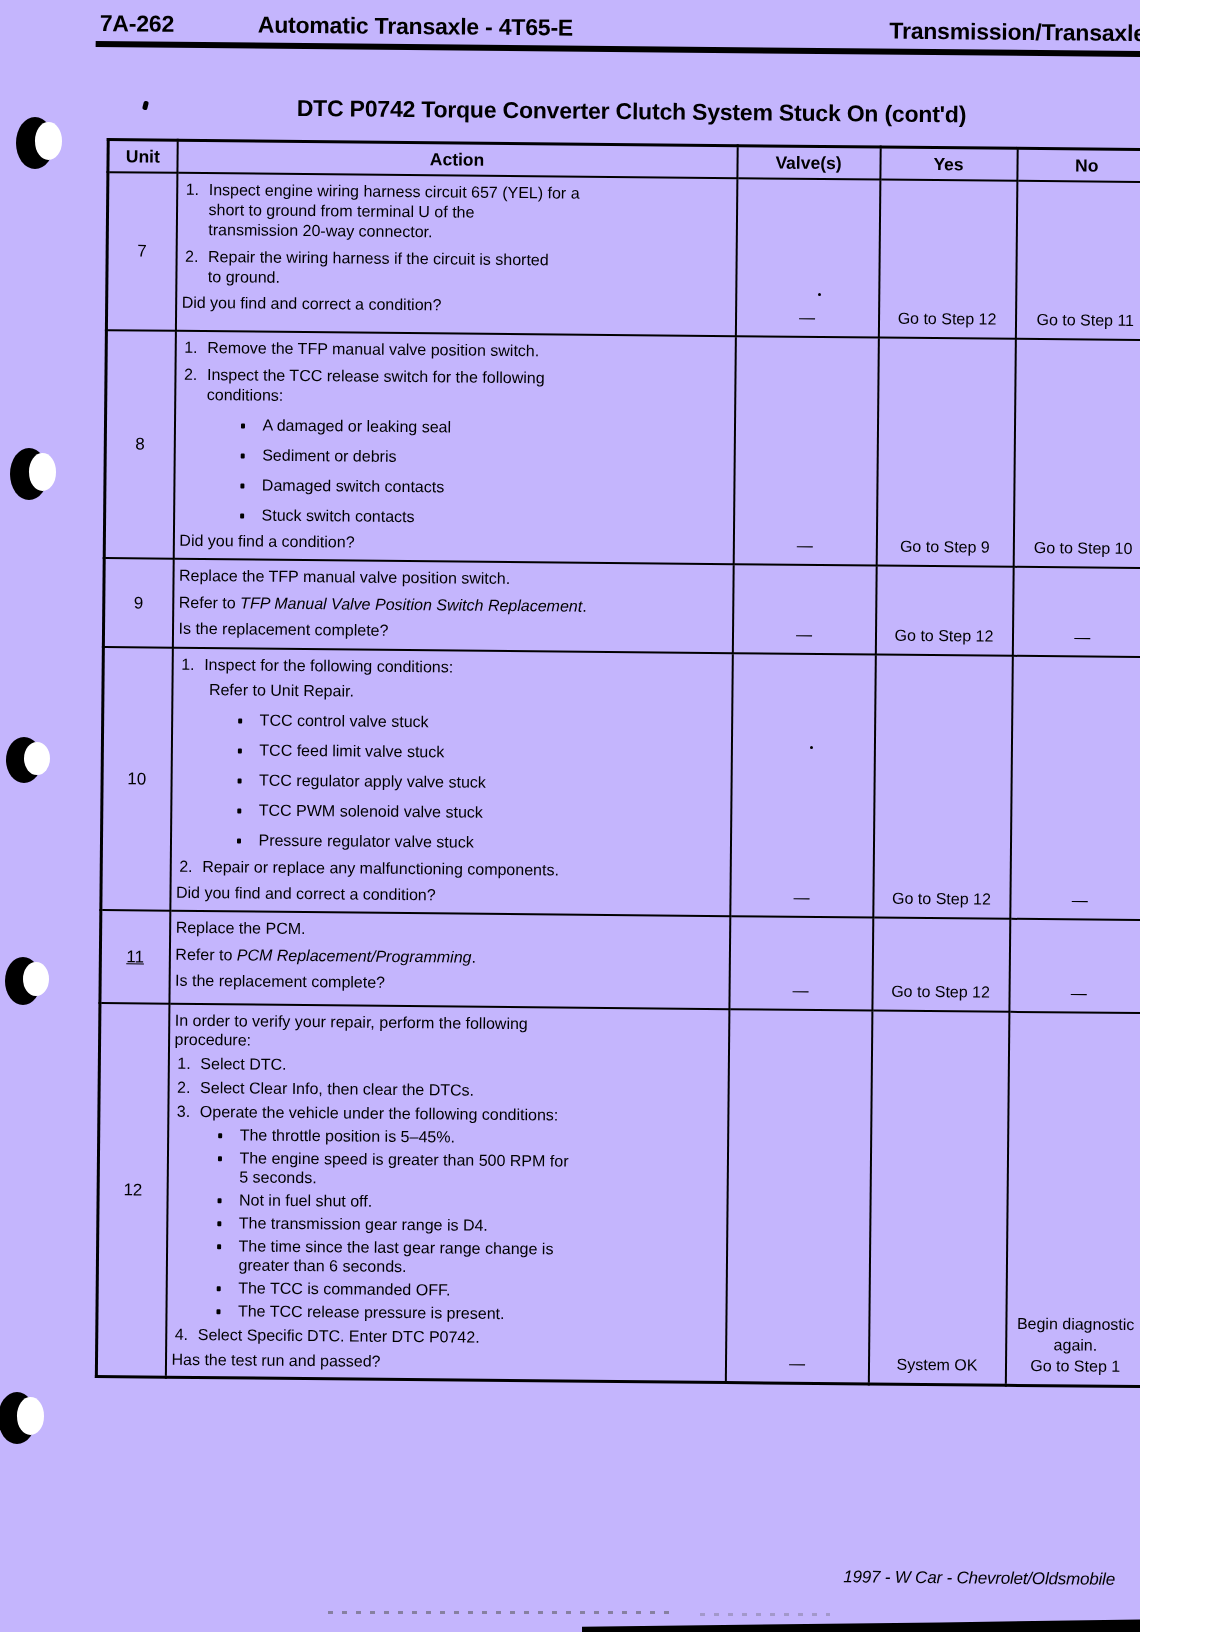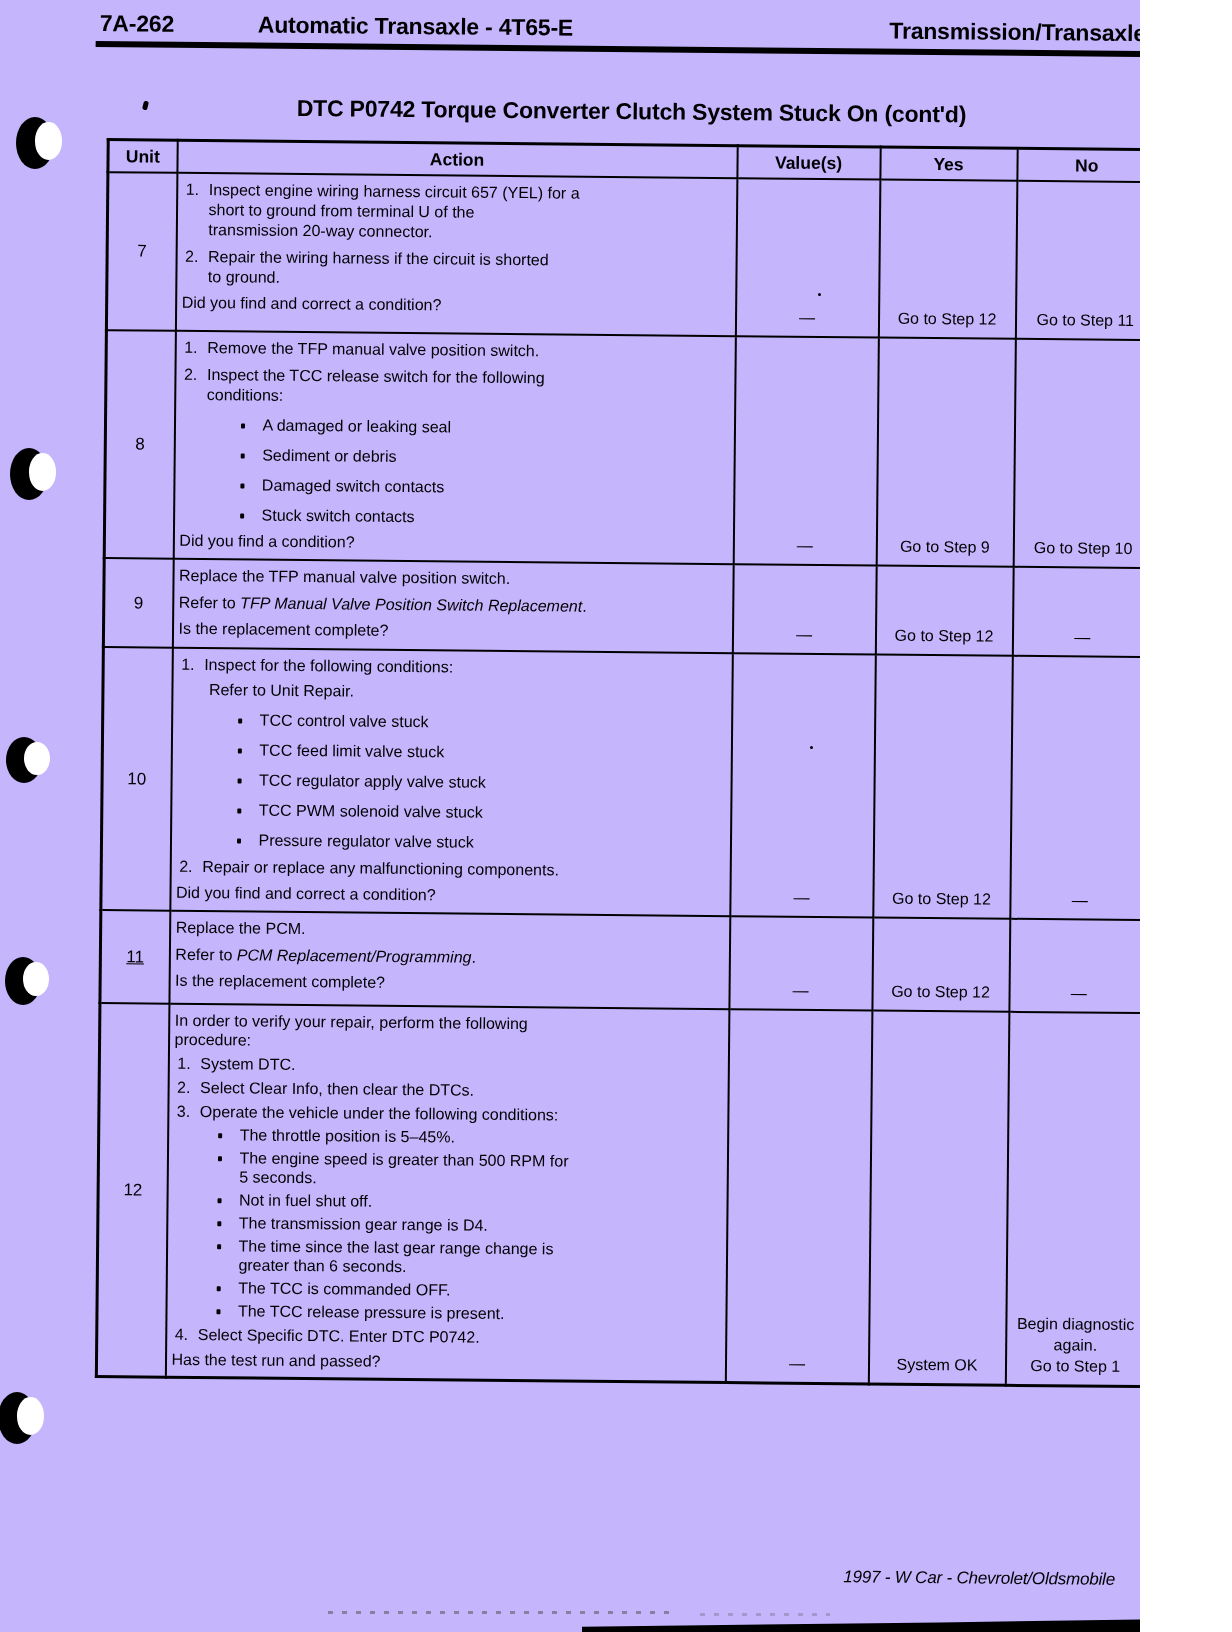"Value(s)" th { text: Value -> Valve }
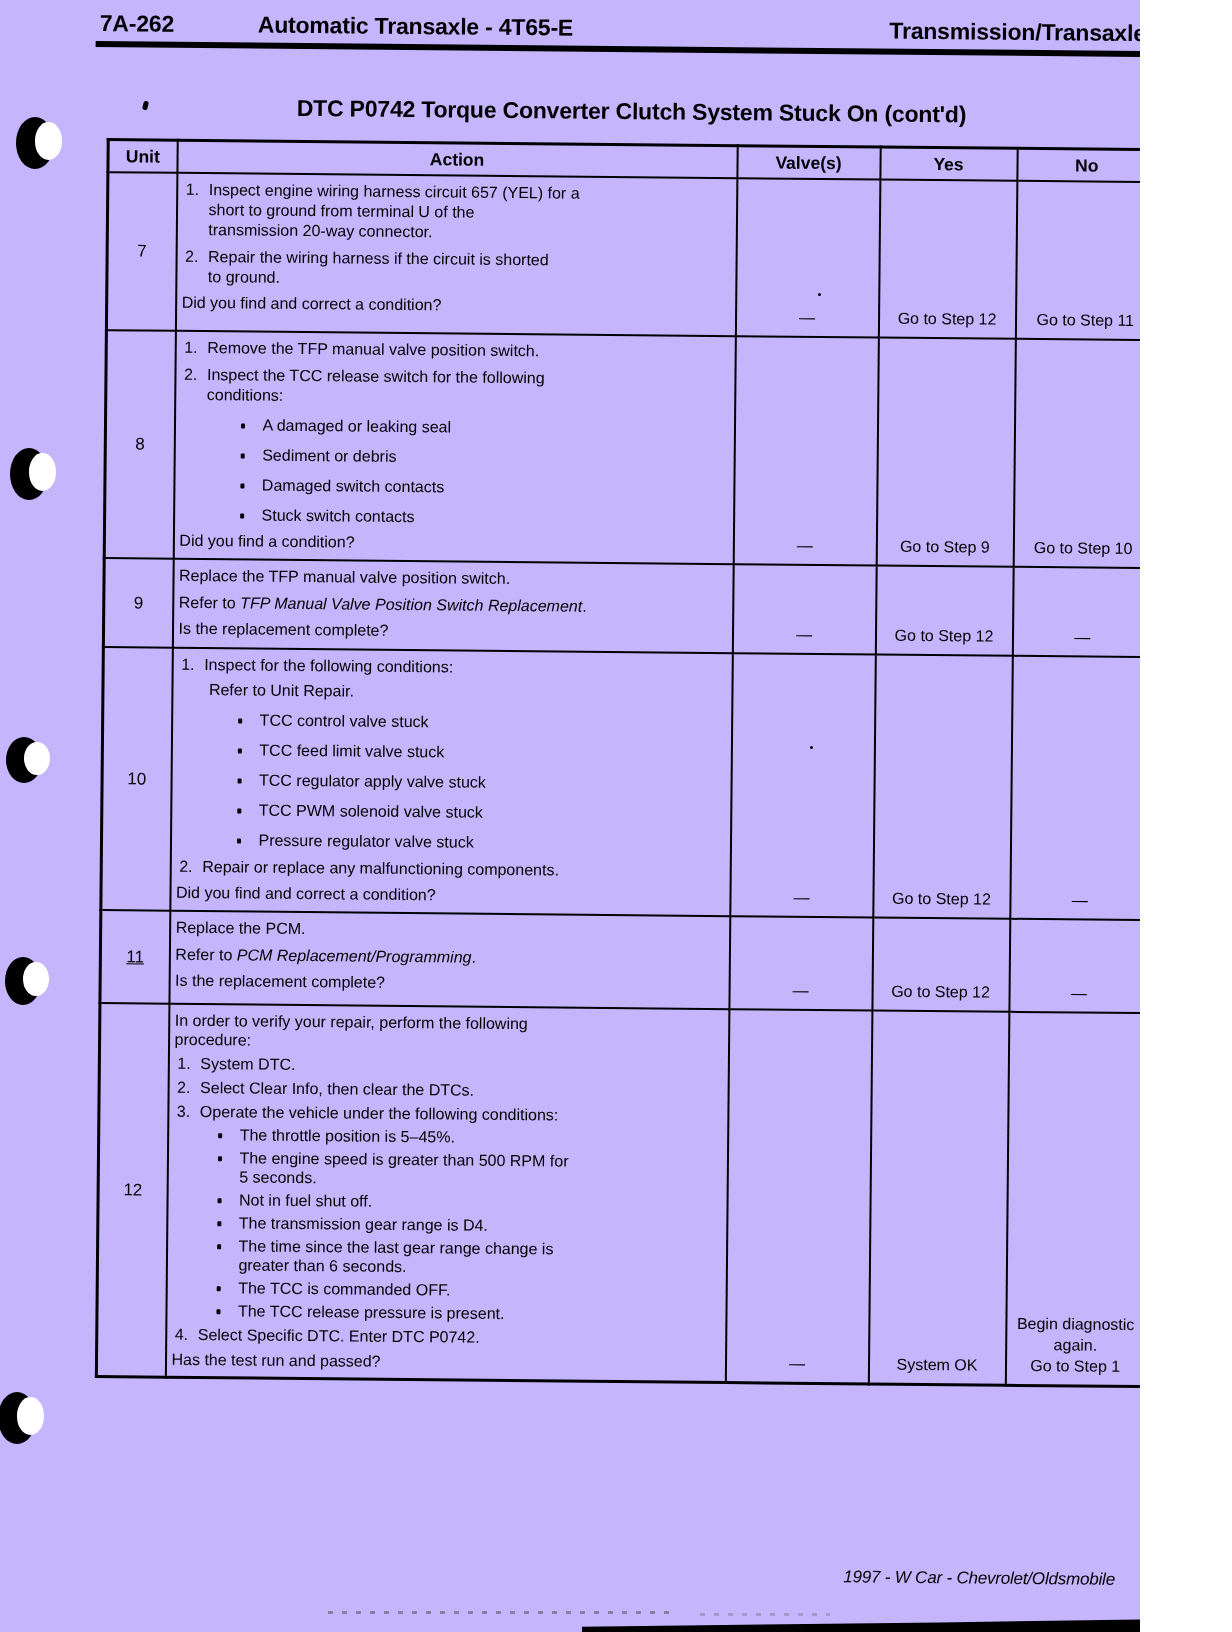"System DTC." div.t { text: System -> Select }
